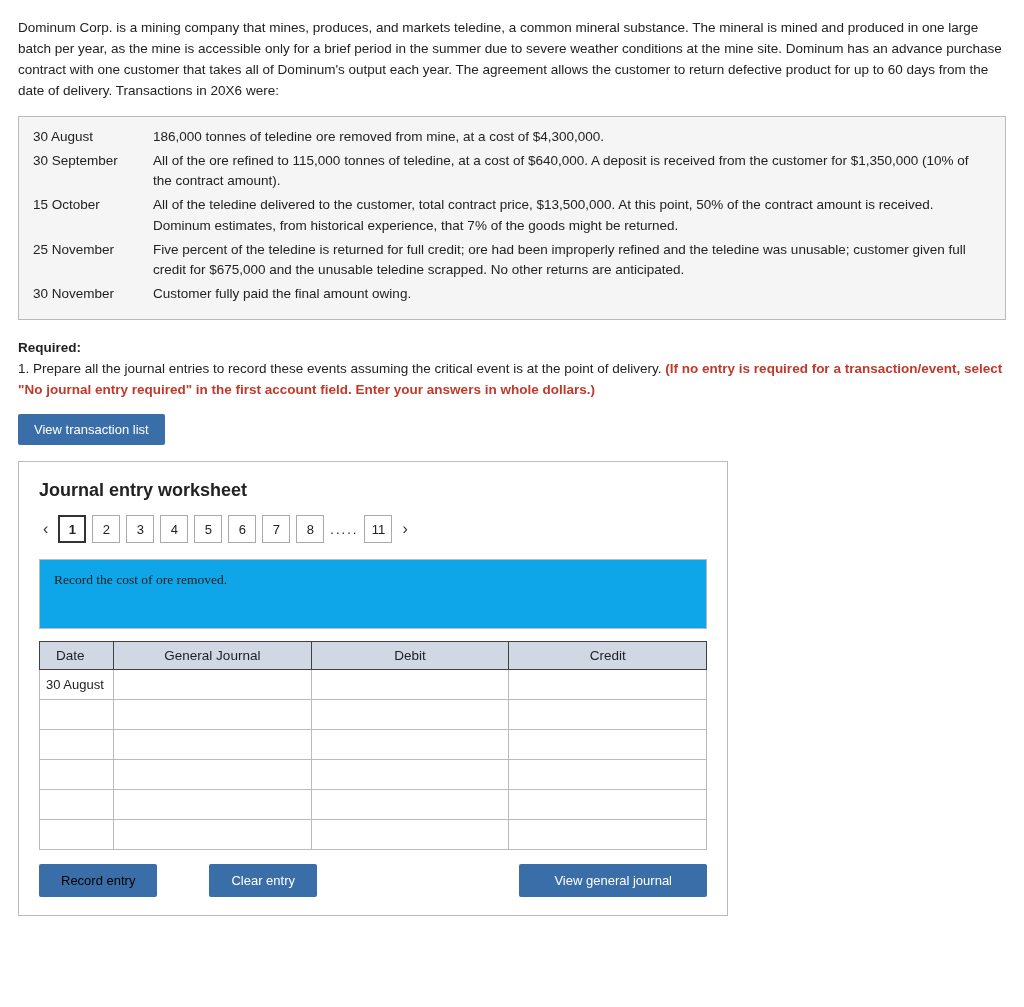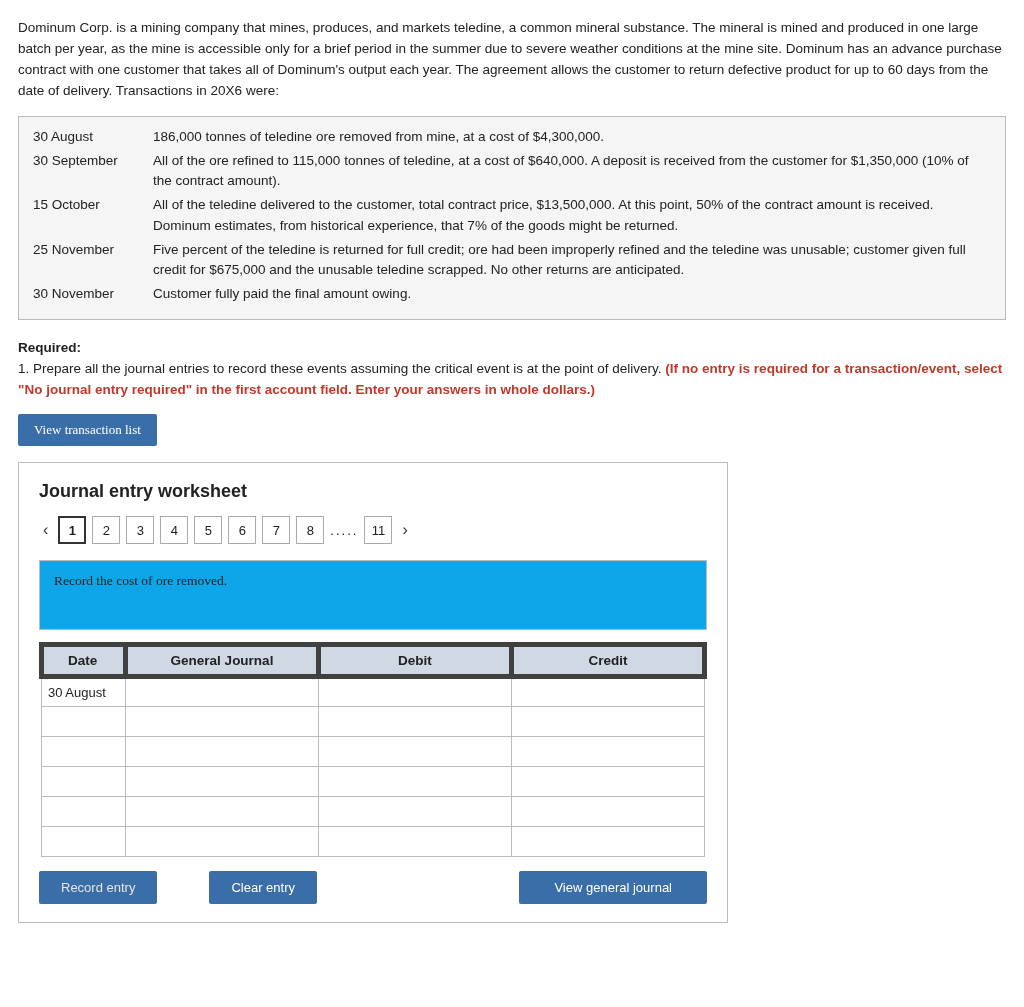"View transaction list" .view-transaction-btn { font-family: Liberation Serif, serif -> none }
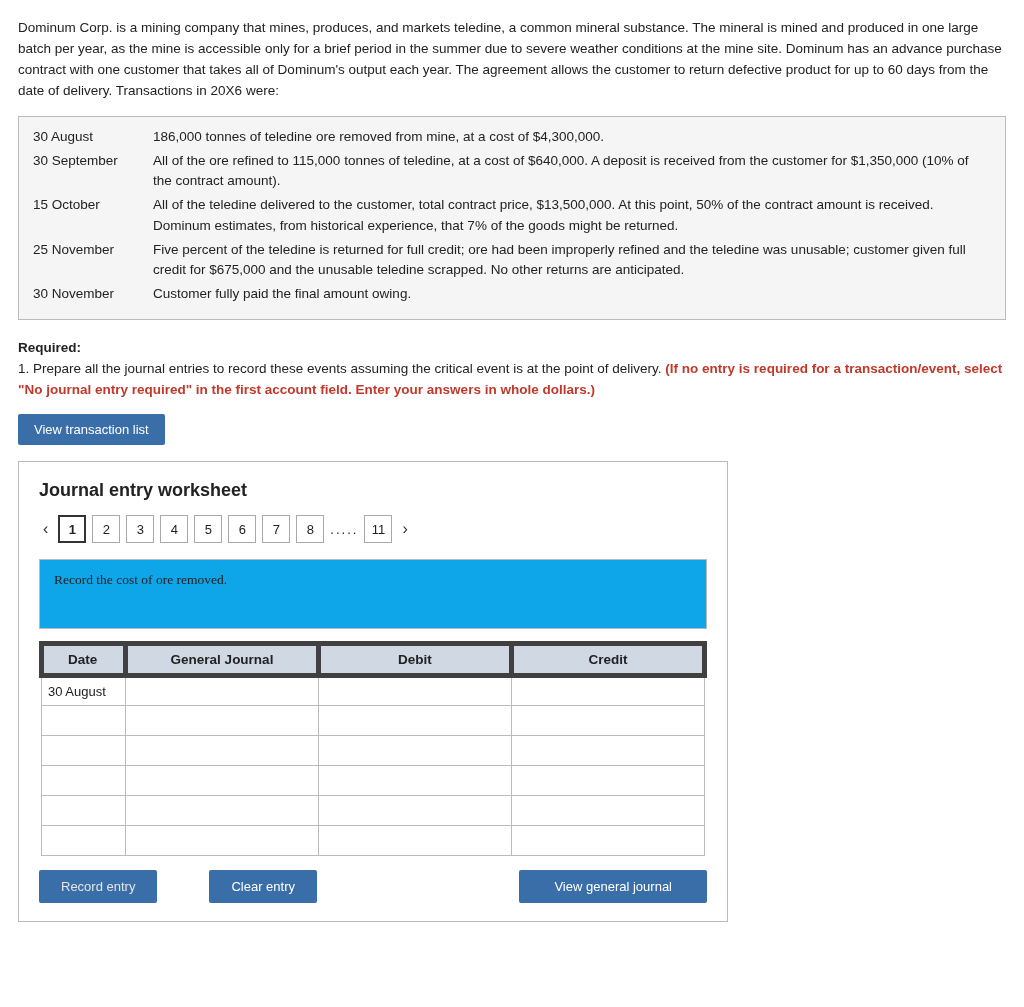"Date" .journal-table thead th { border: 5px solid #404040 -> 1px solid #404040; font-weight: bold -> normal; padding: 6px 24px -> 6px 16px }
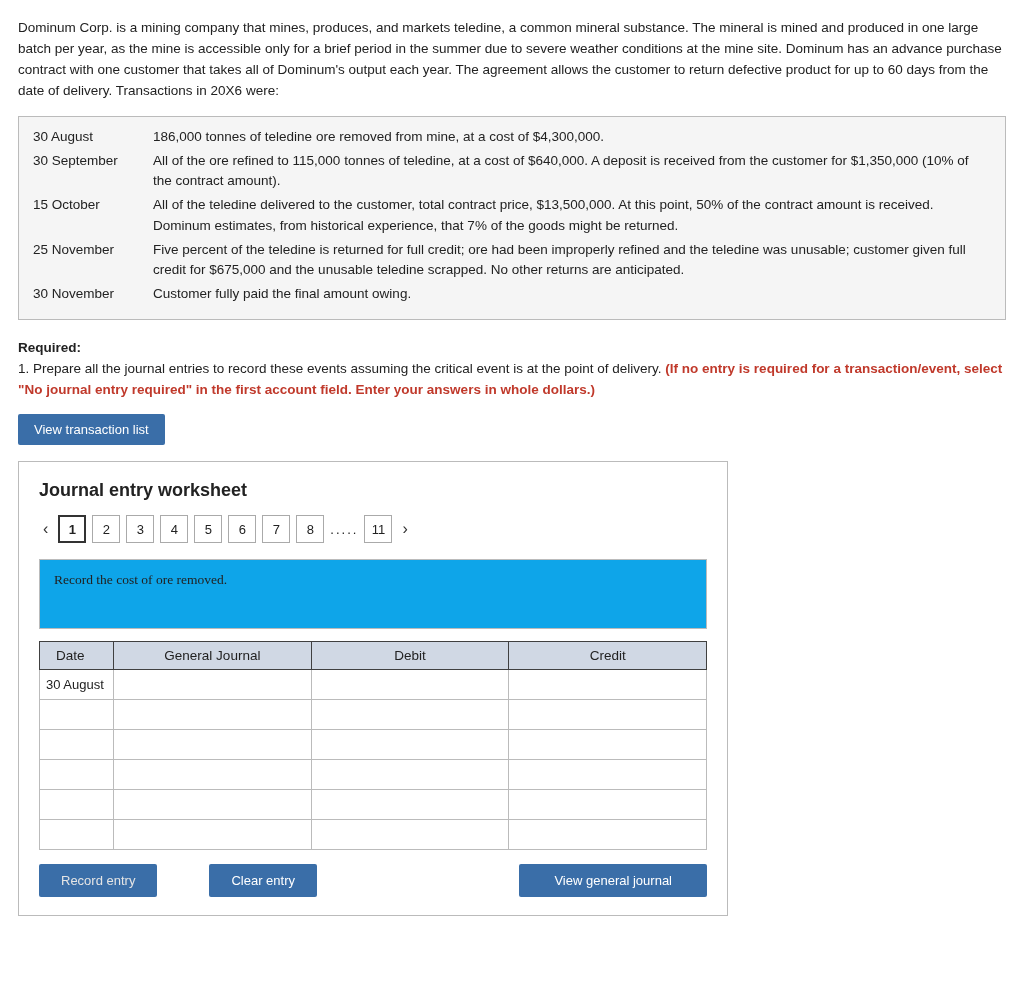"Record entry" .btn-record { color: #e5e5e5 -> #000000 }
